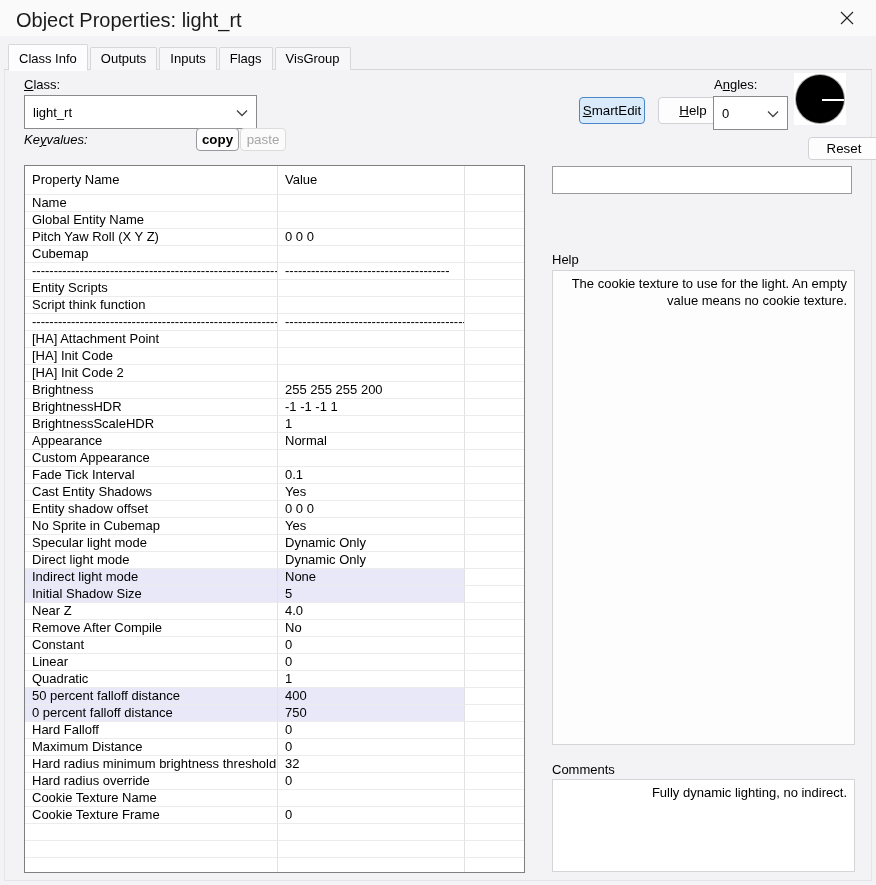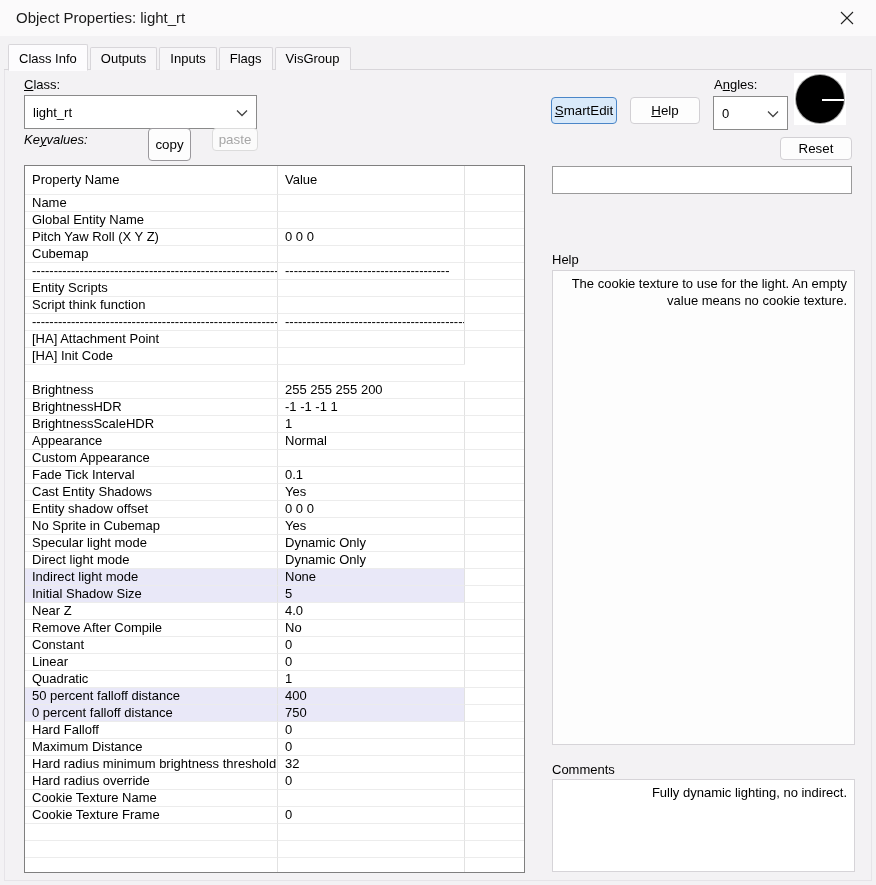"Object Properties: light_rt" .title { font-size: 15px -> 20px }
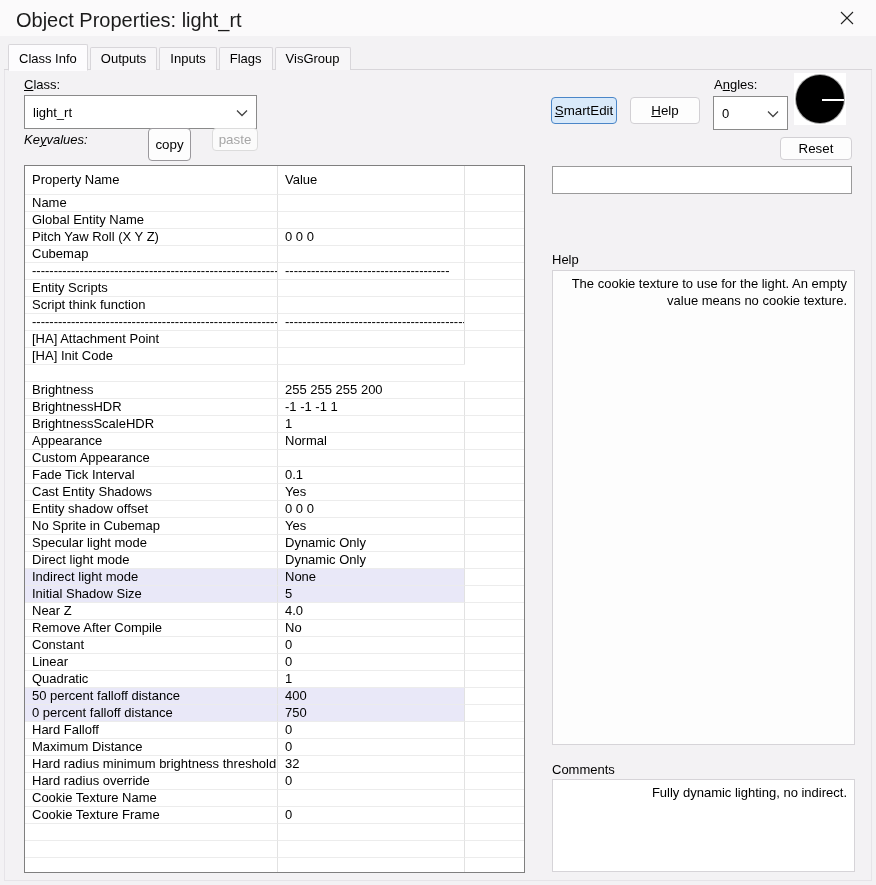"SmartEdit" .btn { margin-left: none -> 28px }
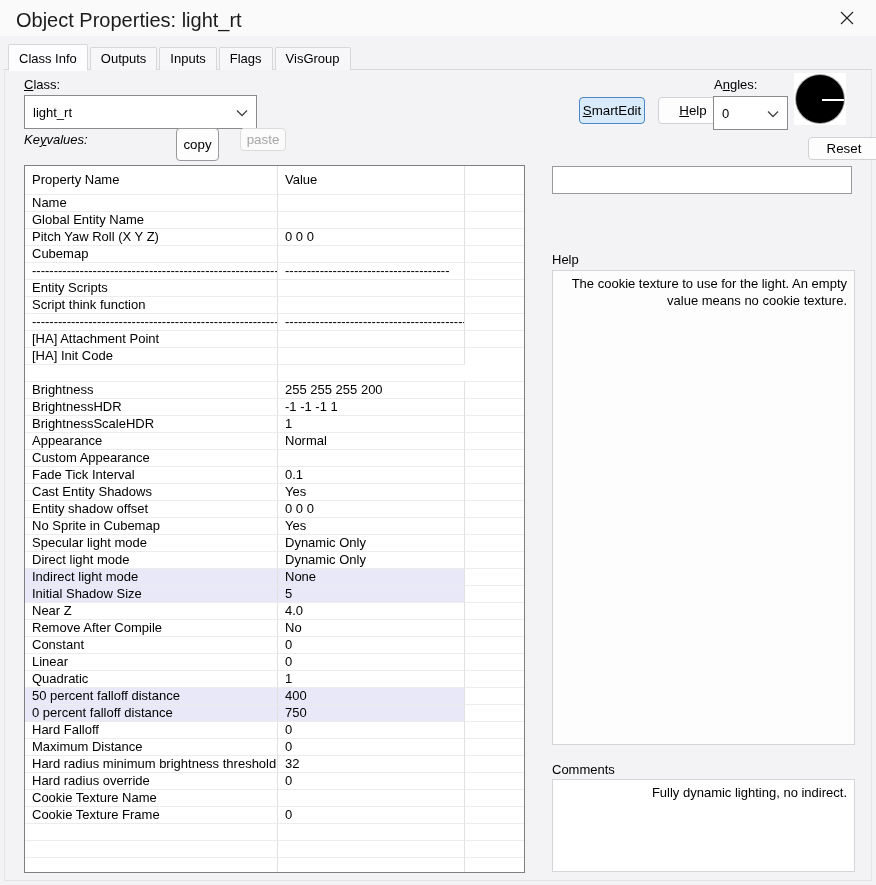"copy" button.btn { font-weight: none -> bold; height: 33px -> 23px; left: 148px -> 168px }
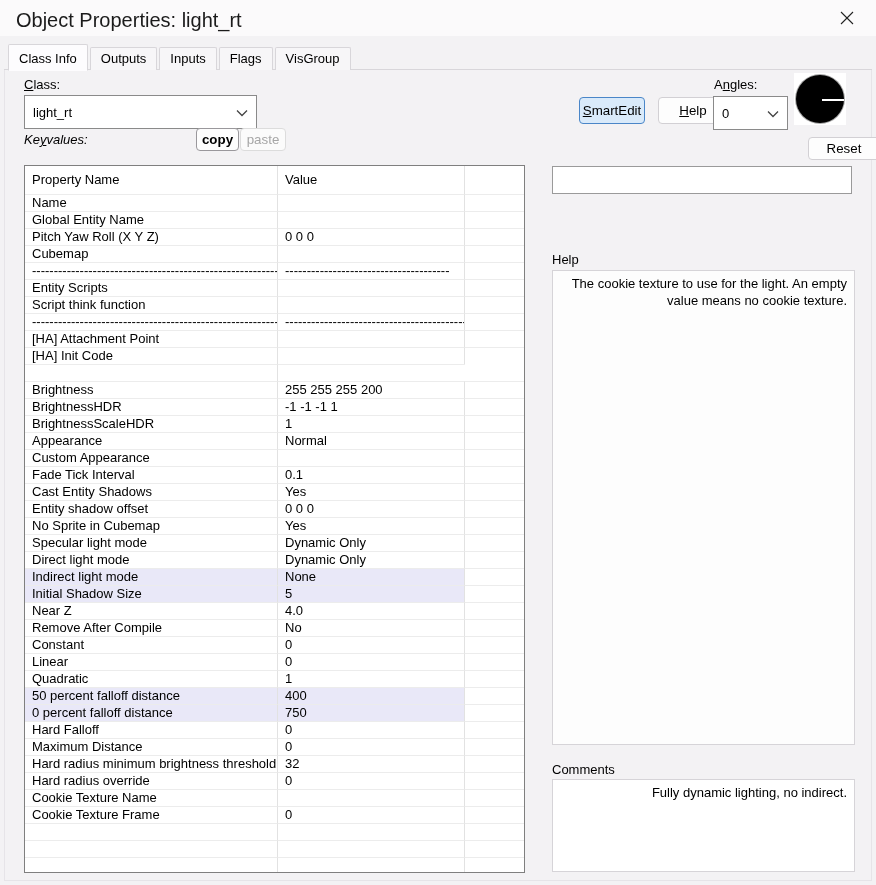"[HA] Init Code 2" div.cell { html: none -> <div>[HA] Init Code 2</div> }
